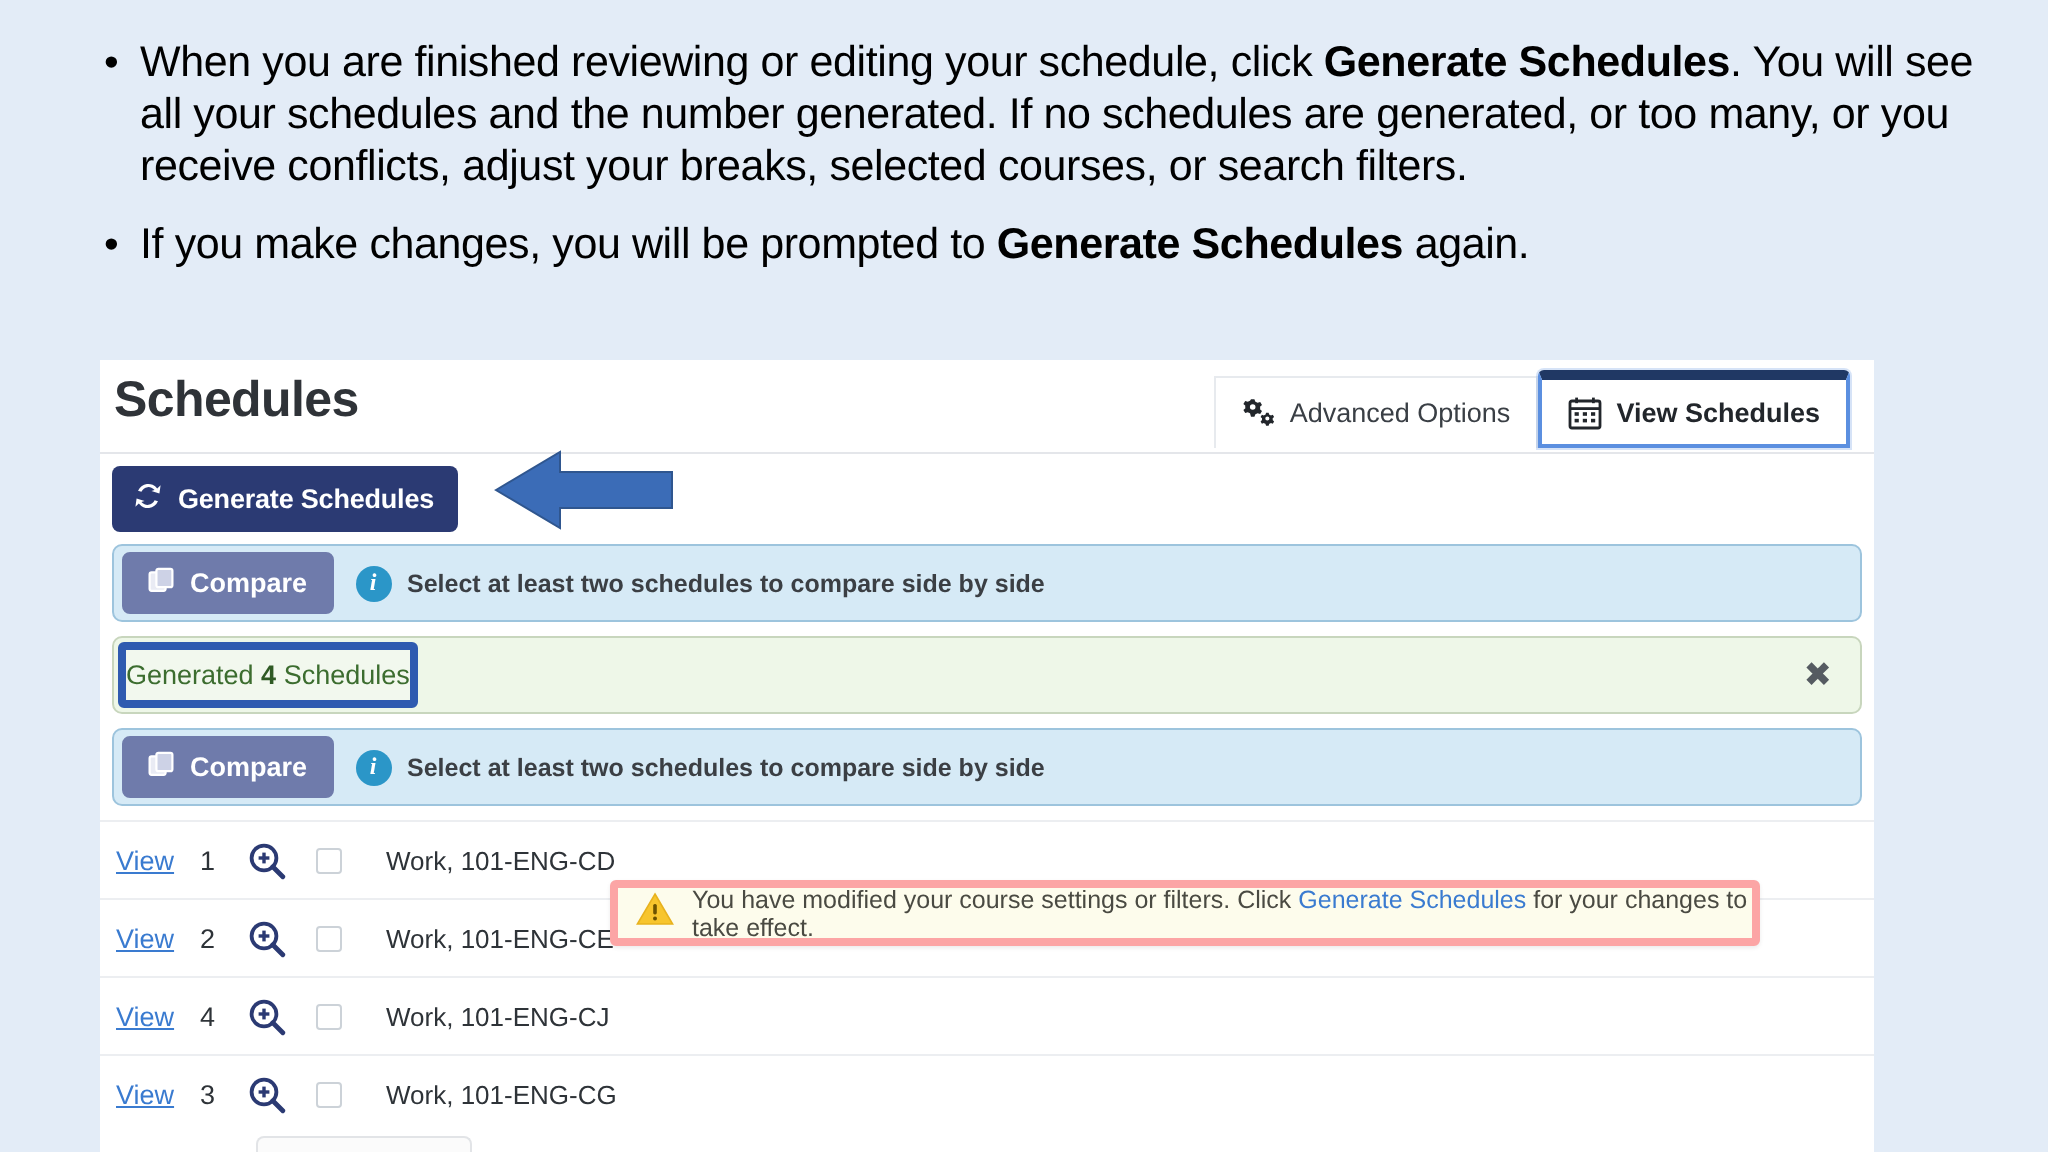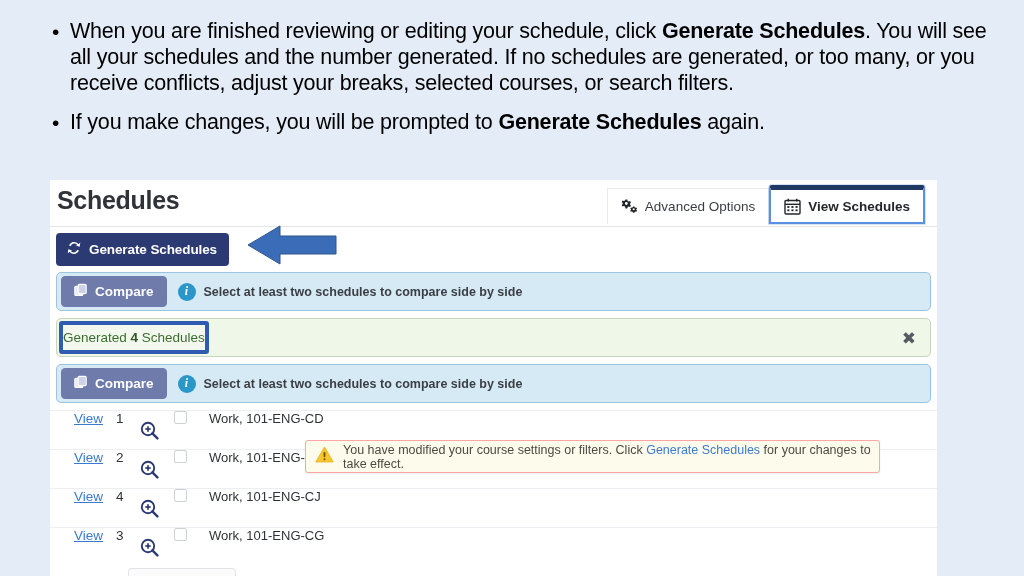"View" .srow { align-items: none -> center; padding-left: 24px -> 8px }
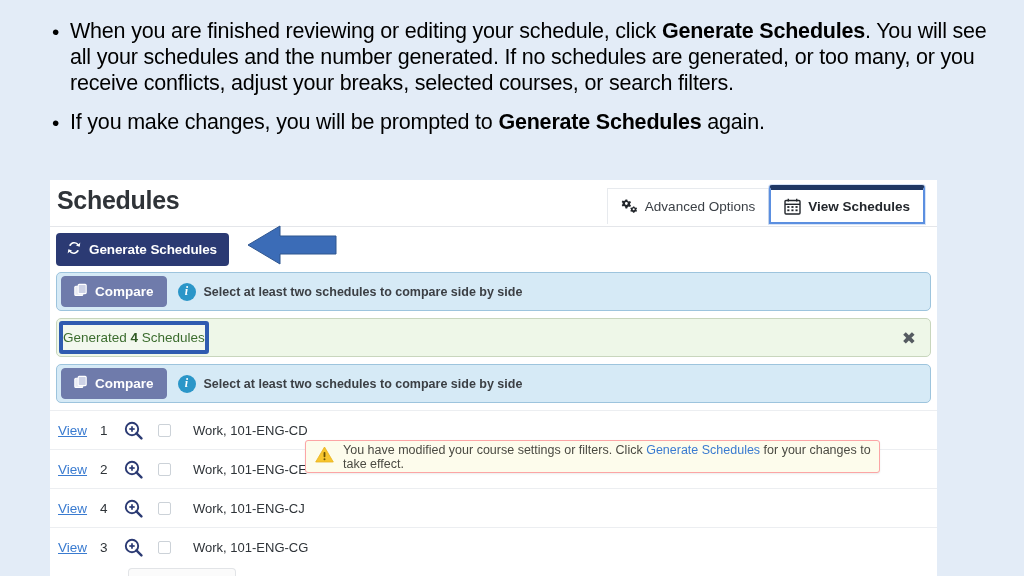"You have modified your course" .warn { border: 1px solid #fca5a5 -> 4px solid #fca5a5 }
